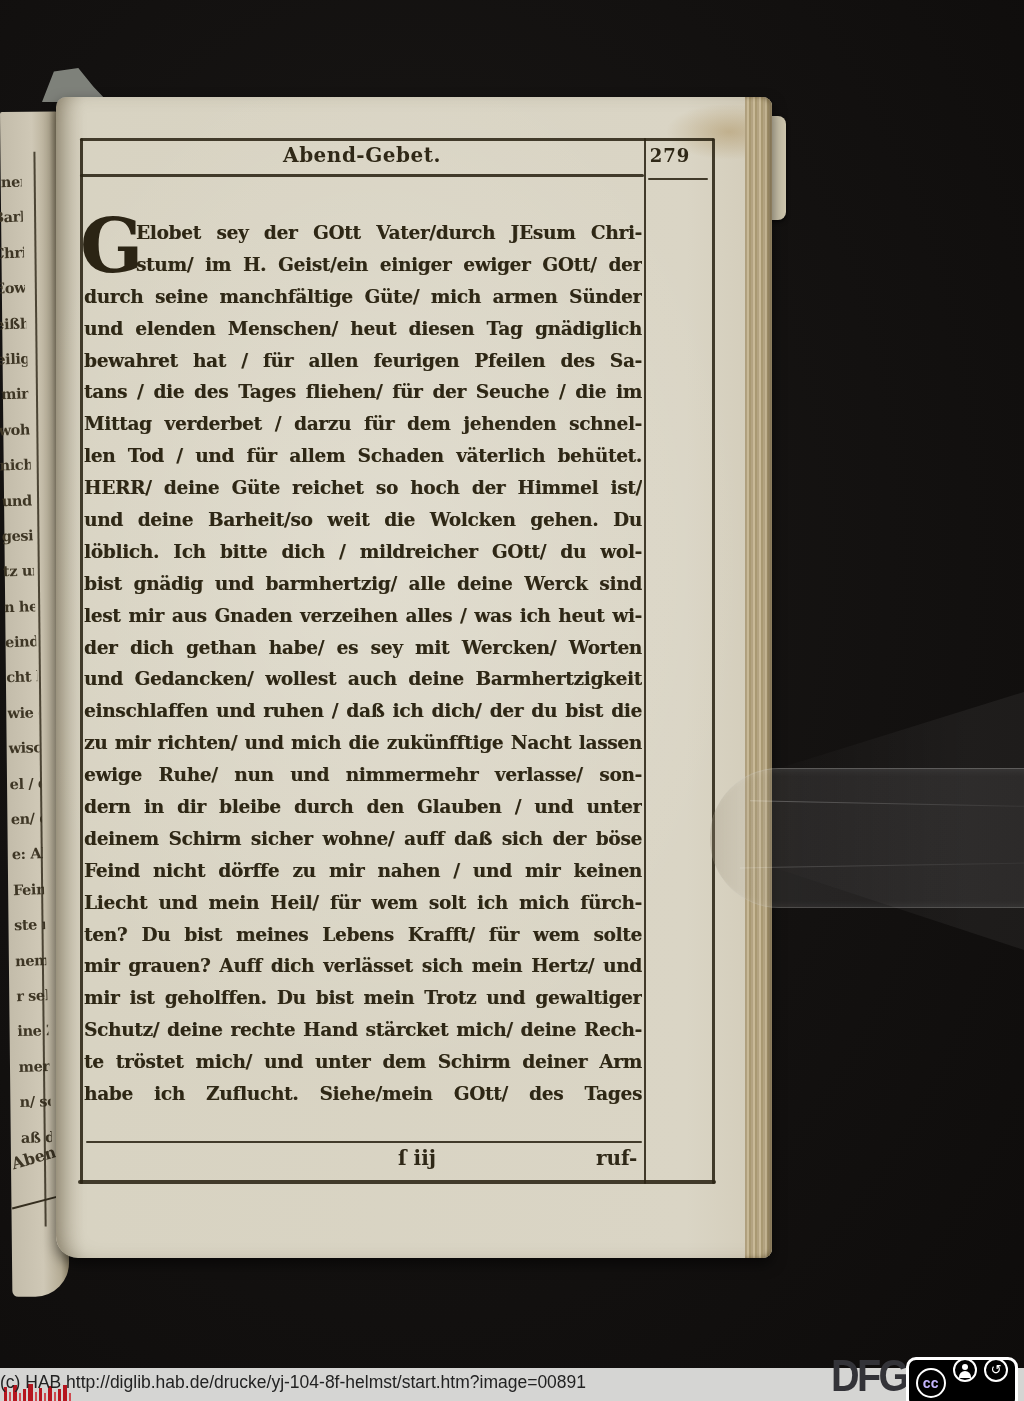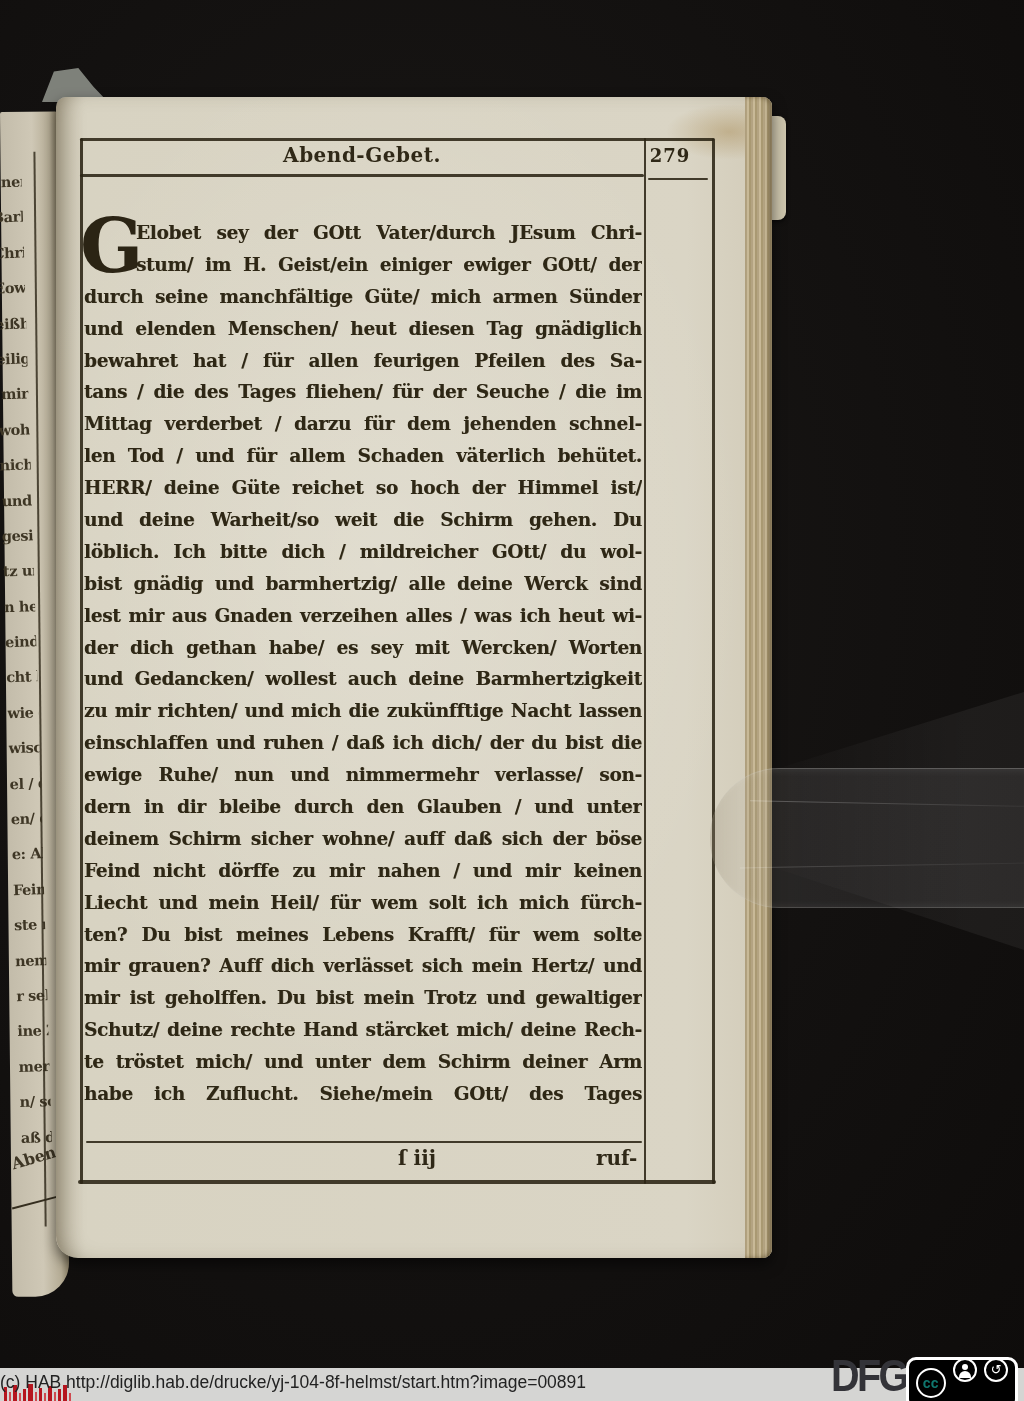"und deine Warheit/so weit die" div.bodyline { text: Warheit/so weit die Schirm -> Barheit/so weit die Wolcken }
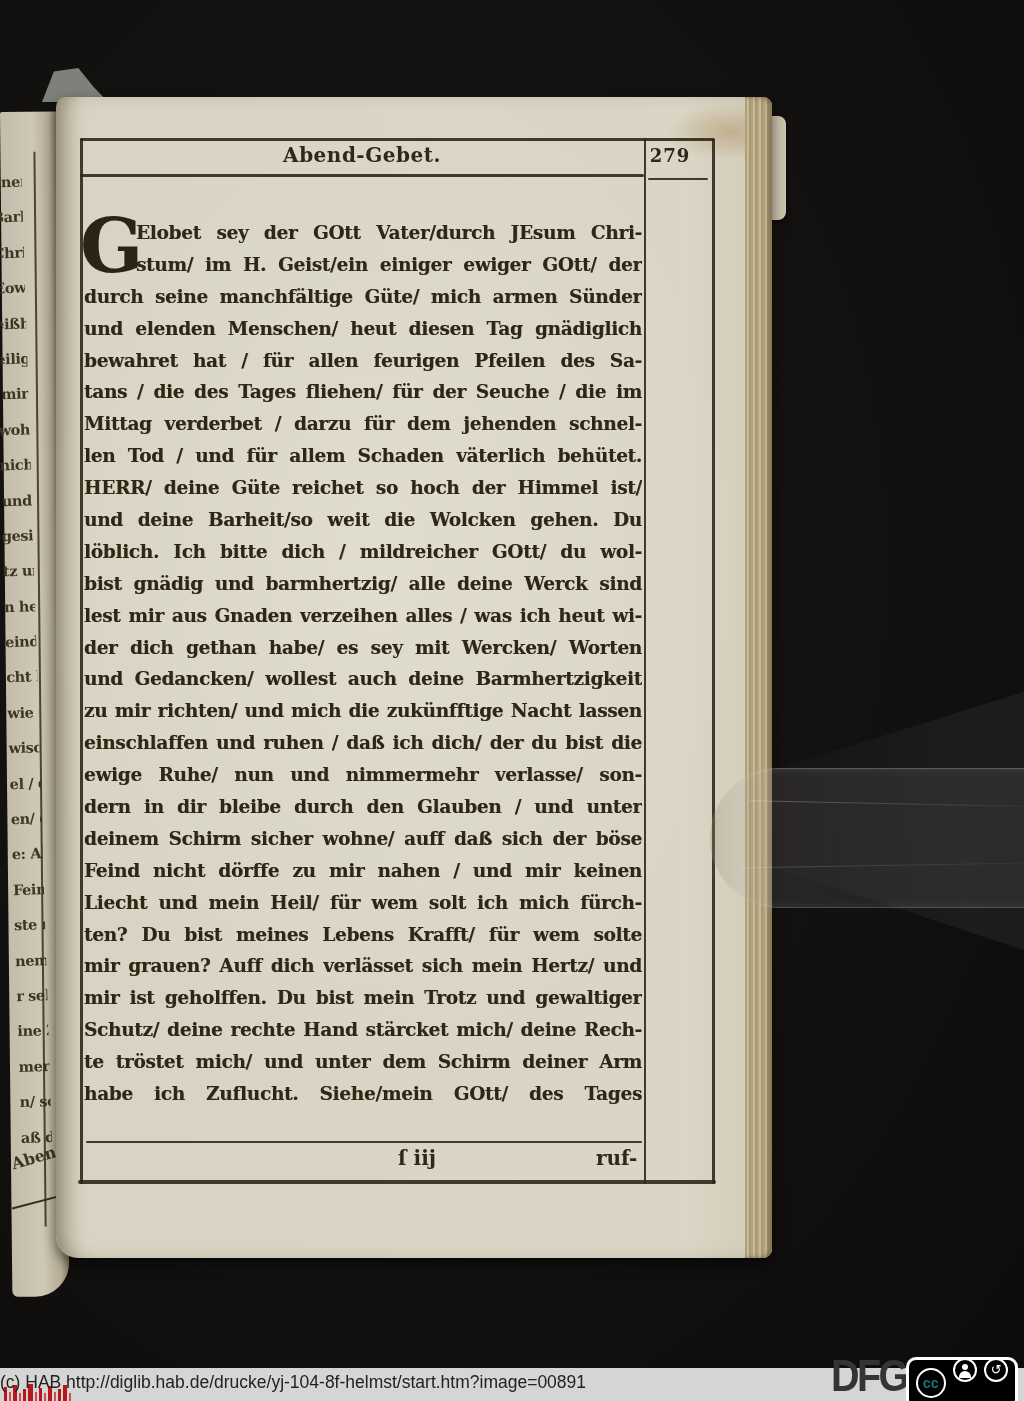"zu mir richten/ und mich" div.bodyline { order: before "einschlaffen und ruhen / daß" -> after "einschlaffen und ruhen / daß" }
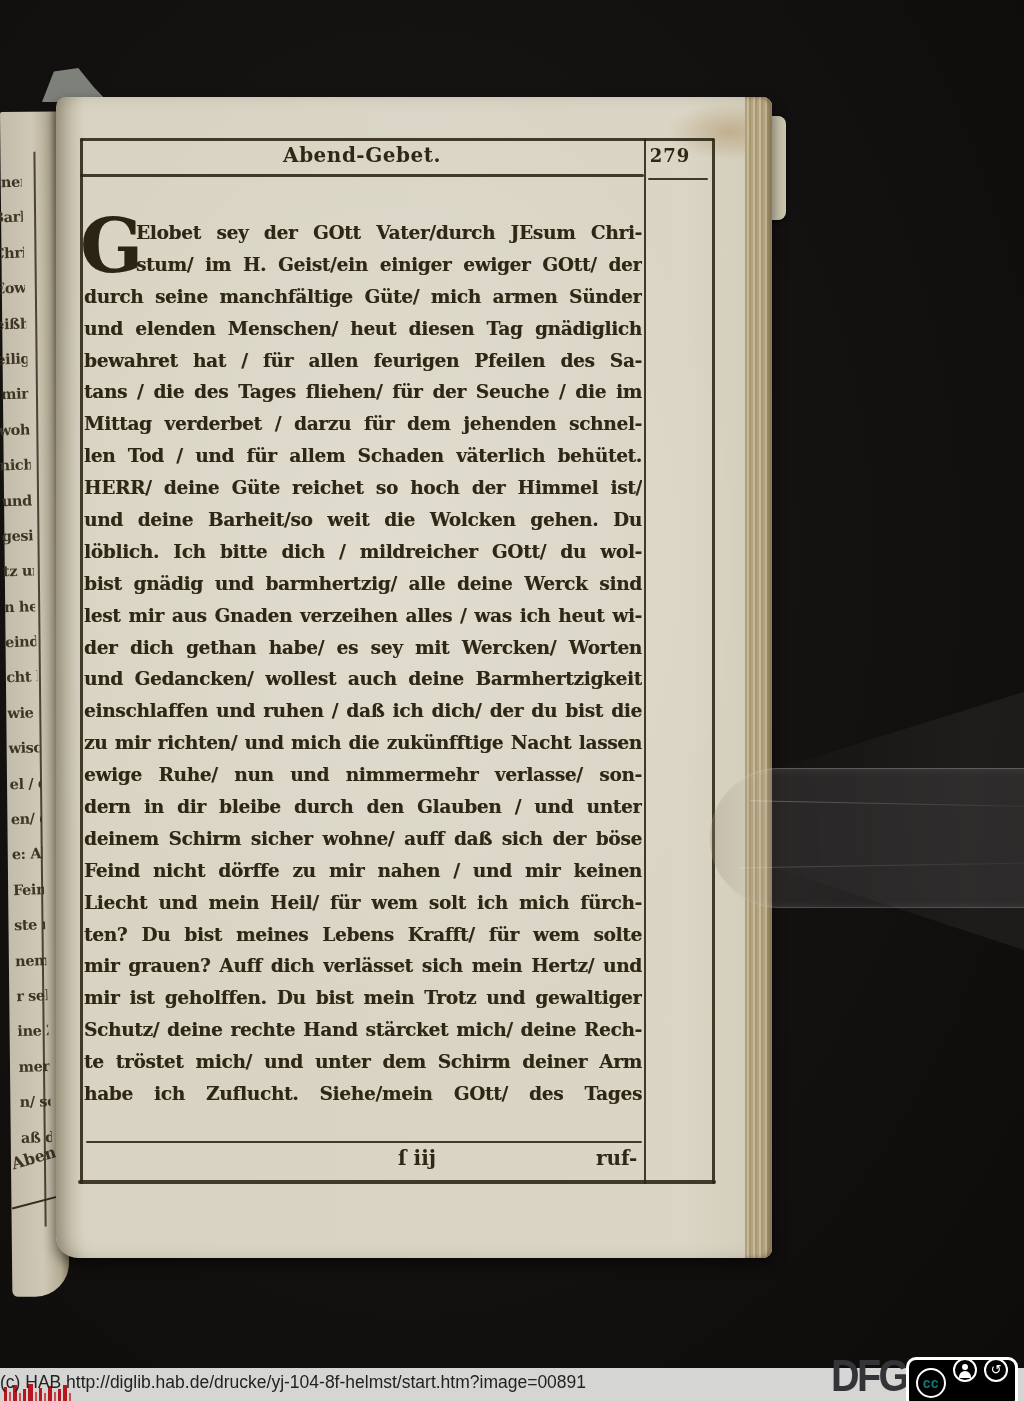"cc" .ccring { color: #0f766e -> #c4b5fd }
